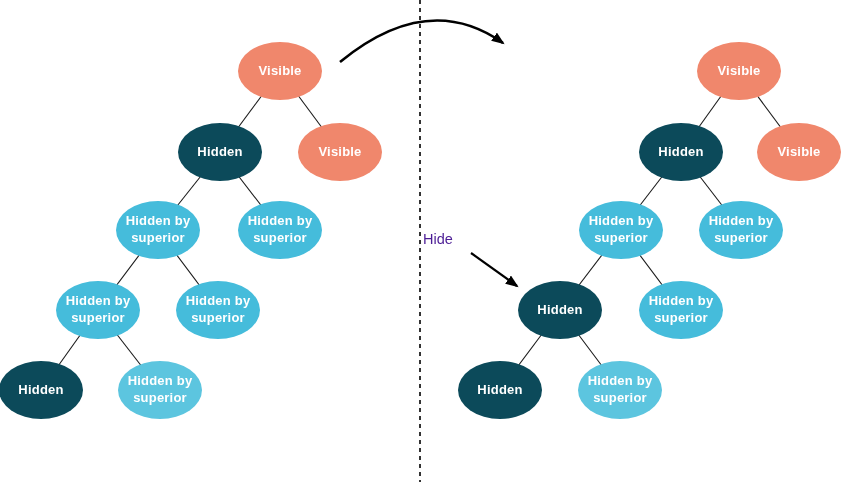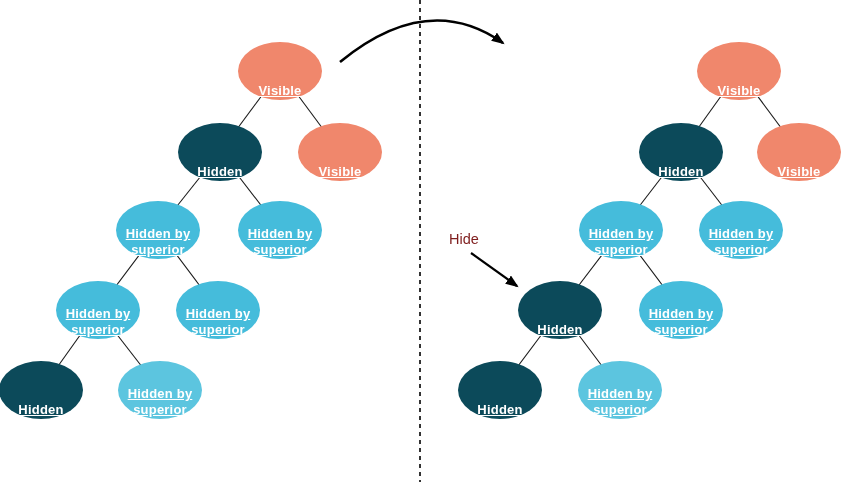"Visible" .node { align-items: flex-end -> center; text-decoration: underline -> none }
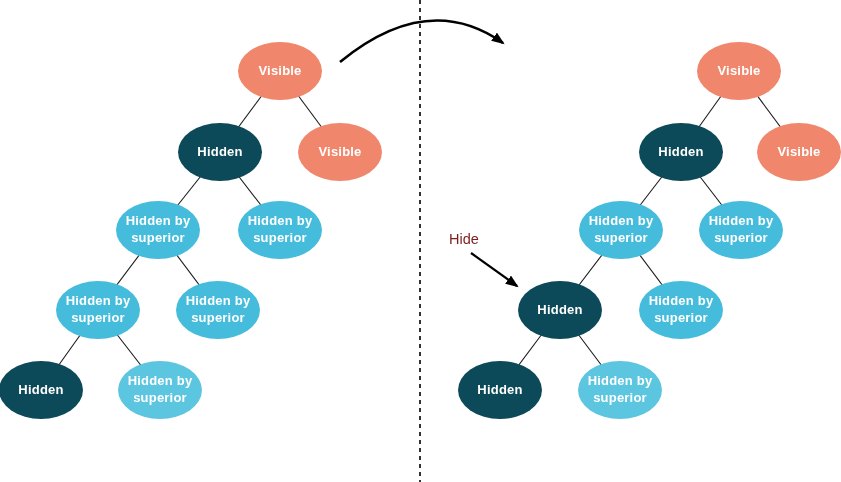"Hide" div.hide-label { color: #7f1d1d -> #4c1d95; left: 464px -> 438px }
